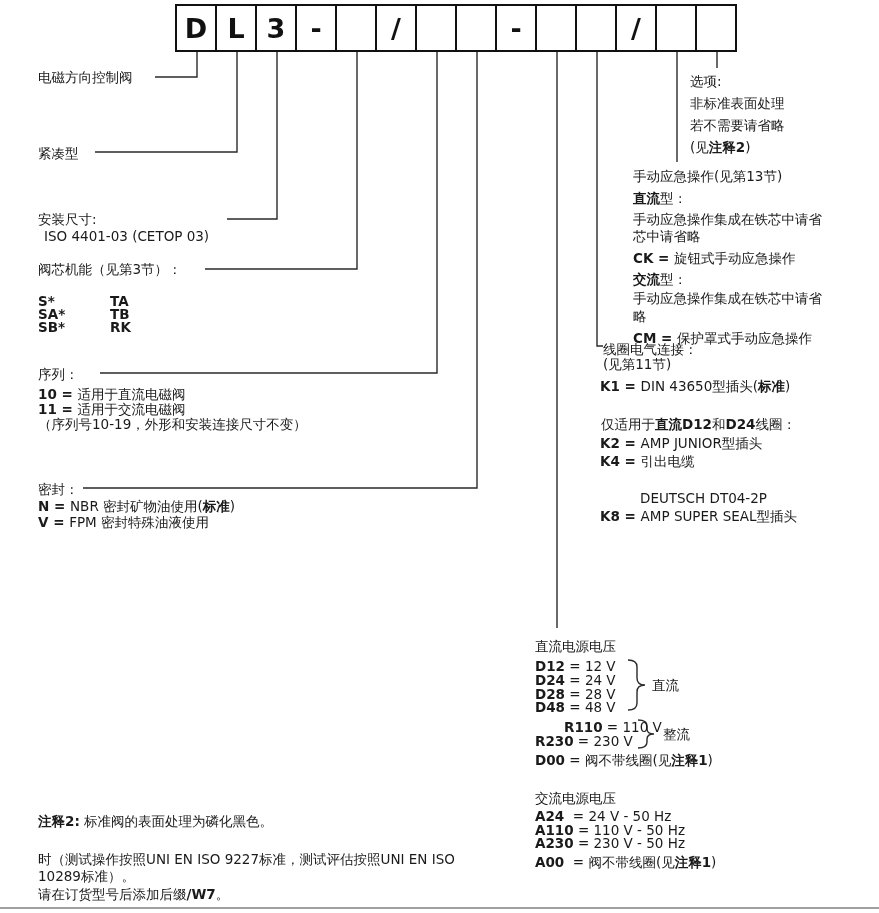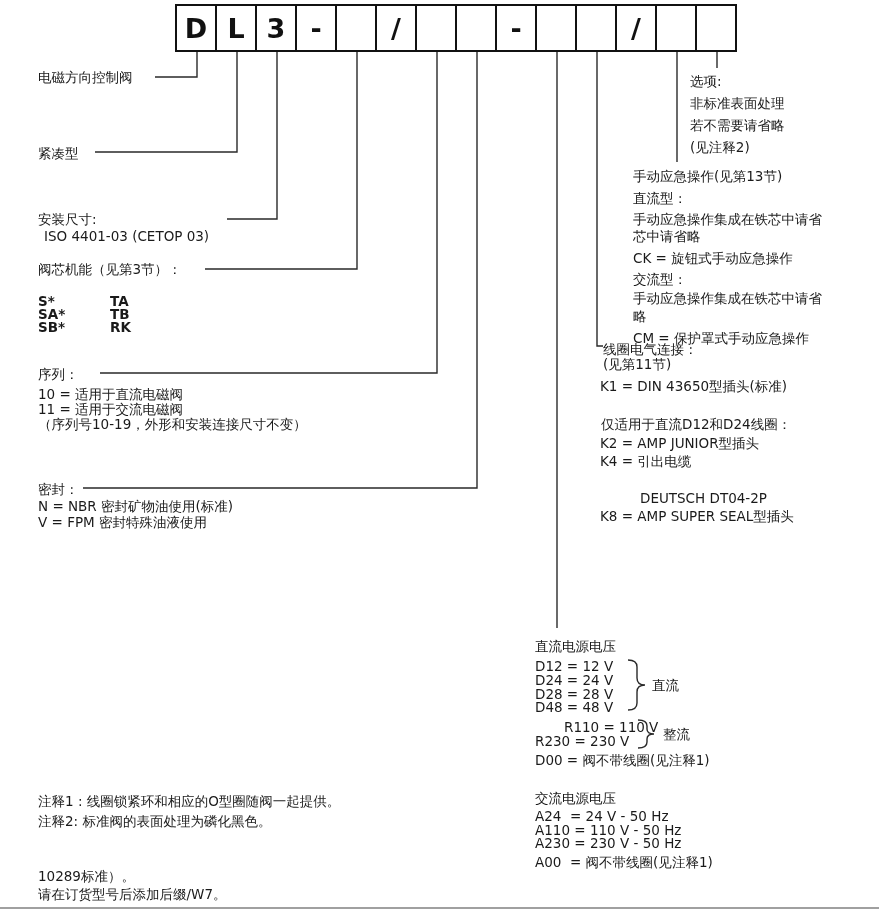"注释2" .b { font-weight: 400 -> 700 }
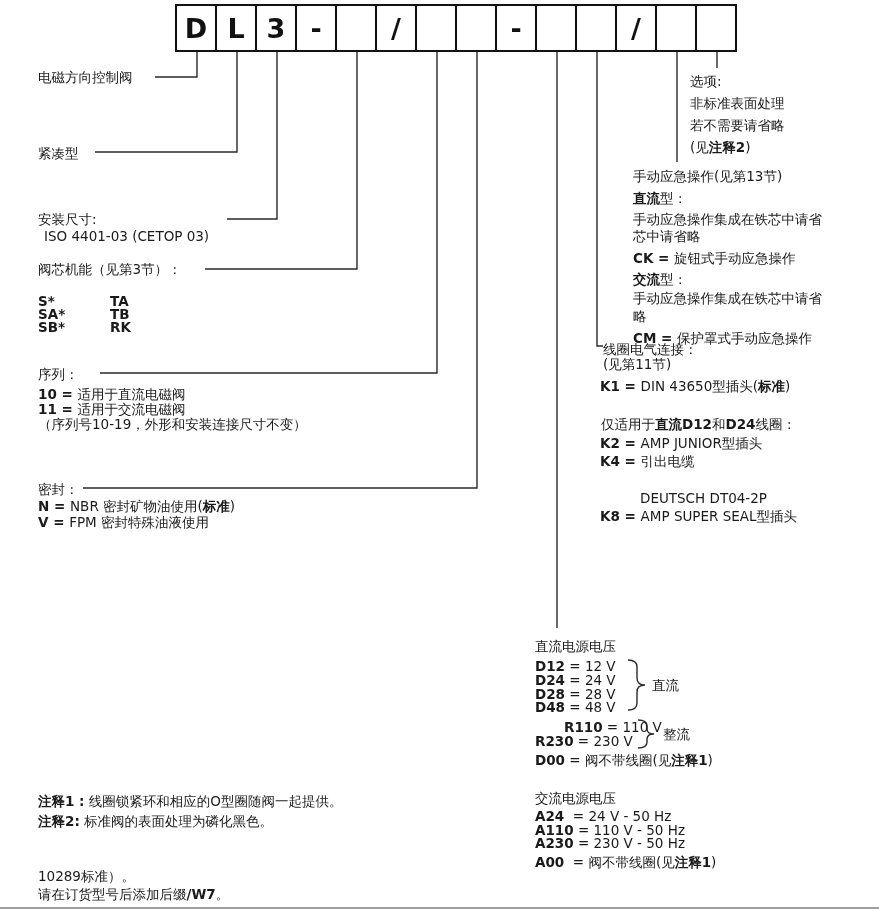"注释1 : 线圈锁紧环和相应的O型圈随阀一起提供。" div.t { html: <div><span>注释1 :</span><span> 线圈锁紧环和相应的O型圈随阀一起提供。</span></div> -> none }
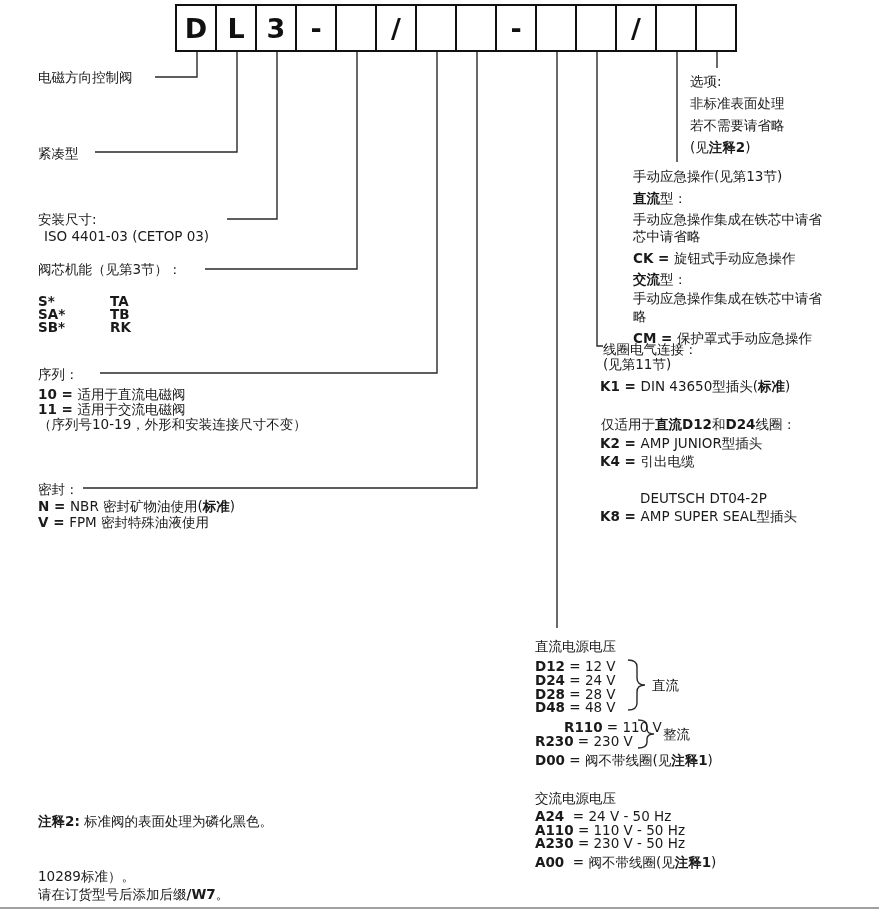"时（测试操作按照UNI EN ISO 9227标准，测试评估按照UNI EN" div.t { html: none -> <div><span>时（测试操作按照UNI EN ISO 9227标准，测试评估按照UNI EN ISO</span></div> }
